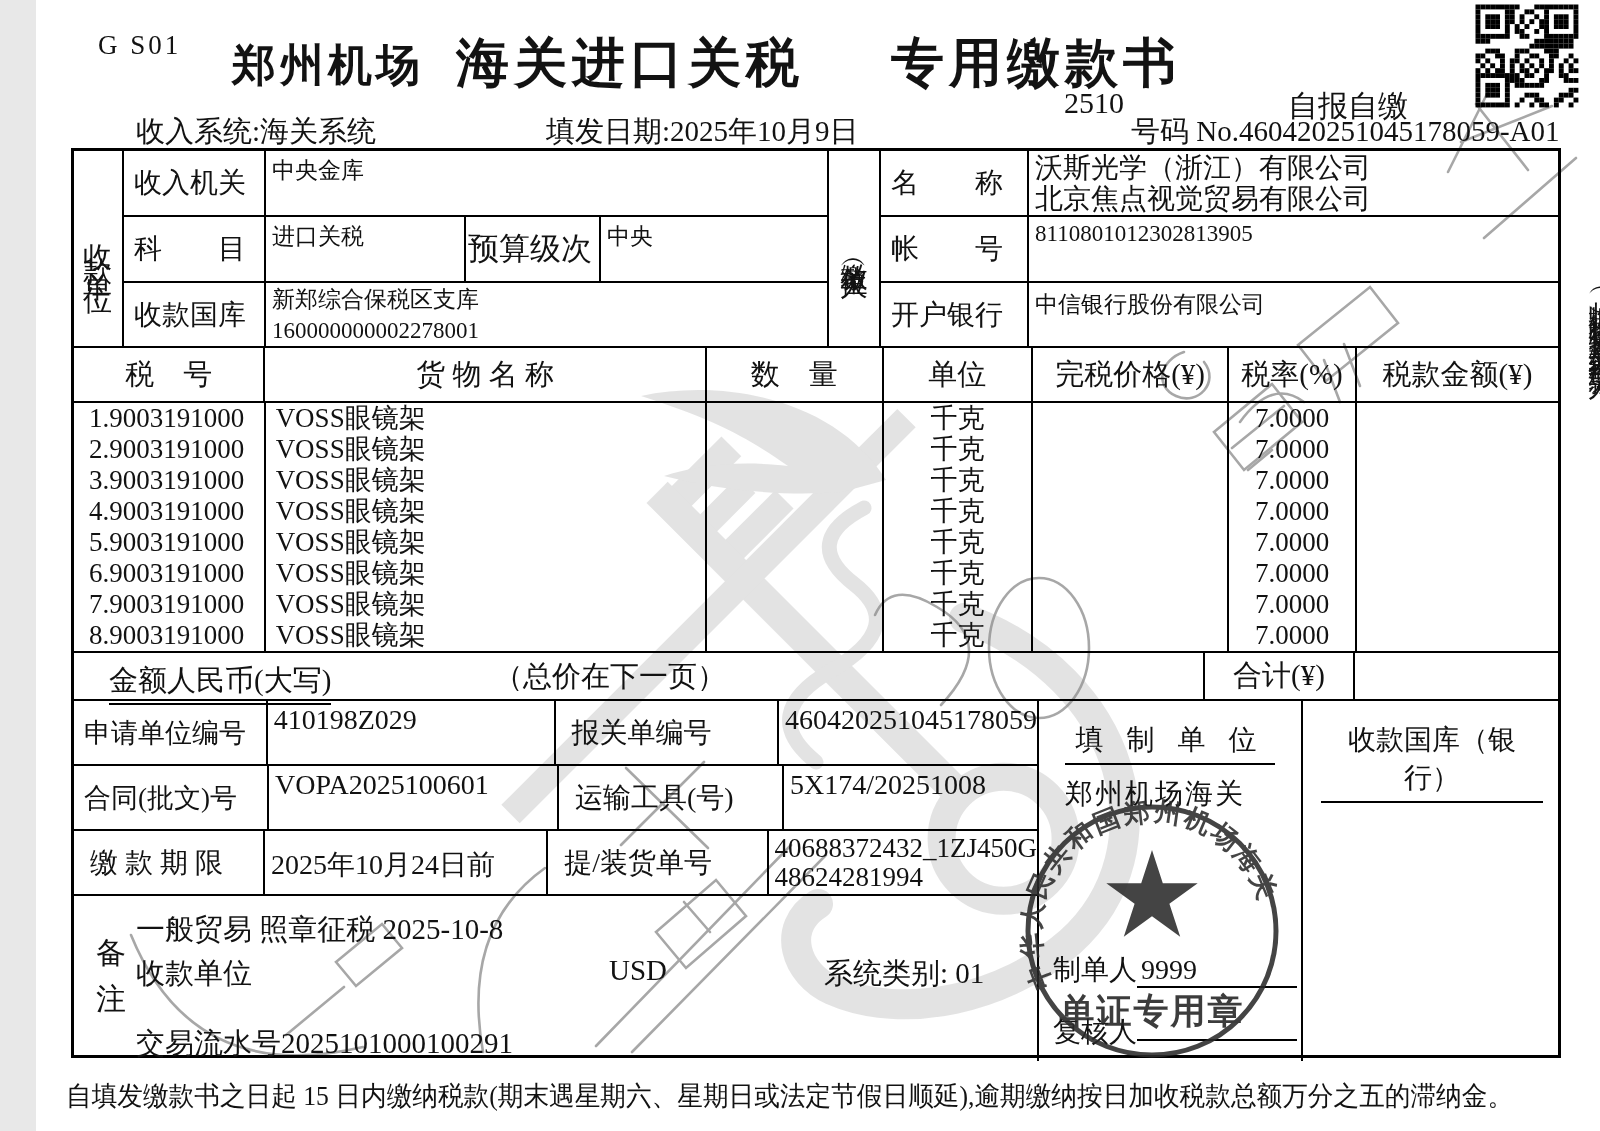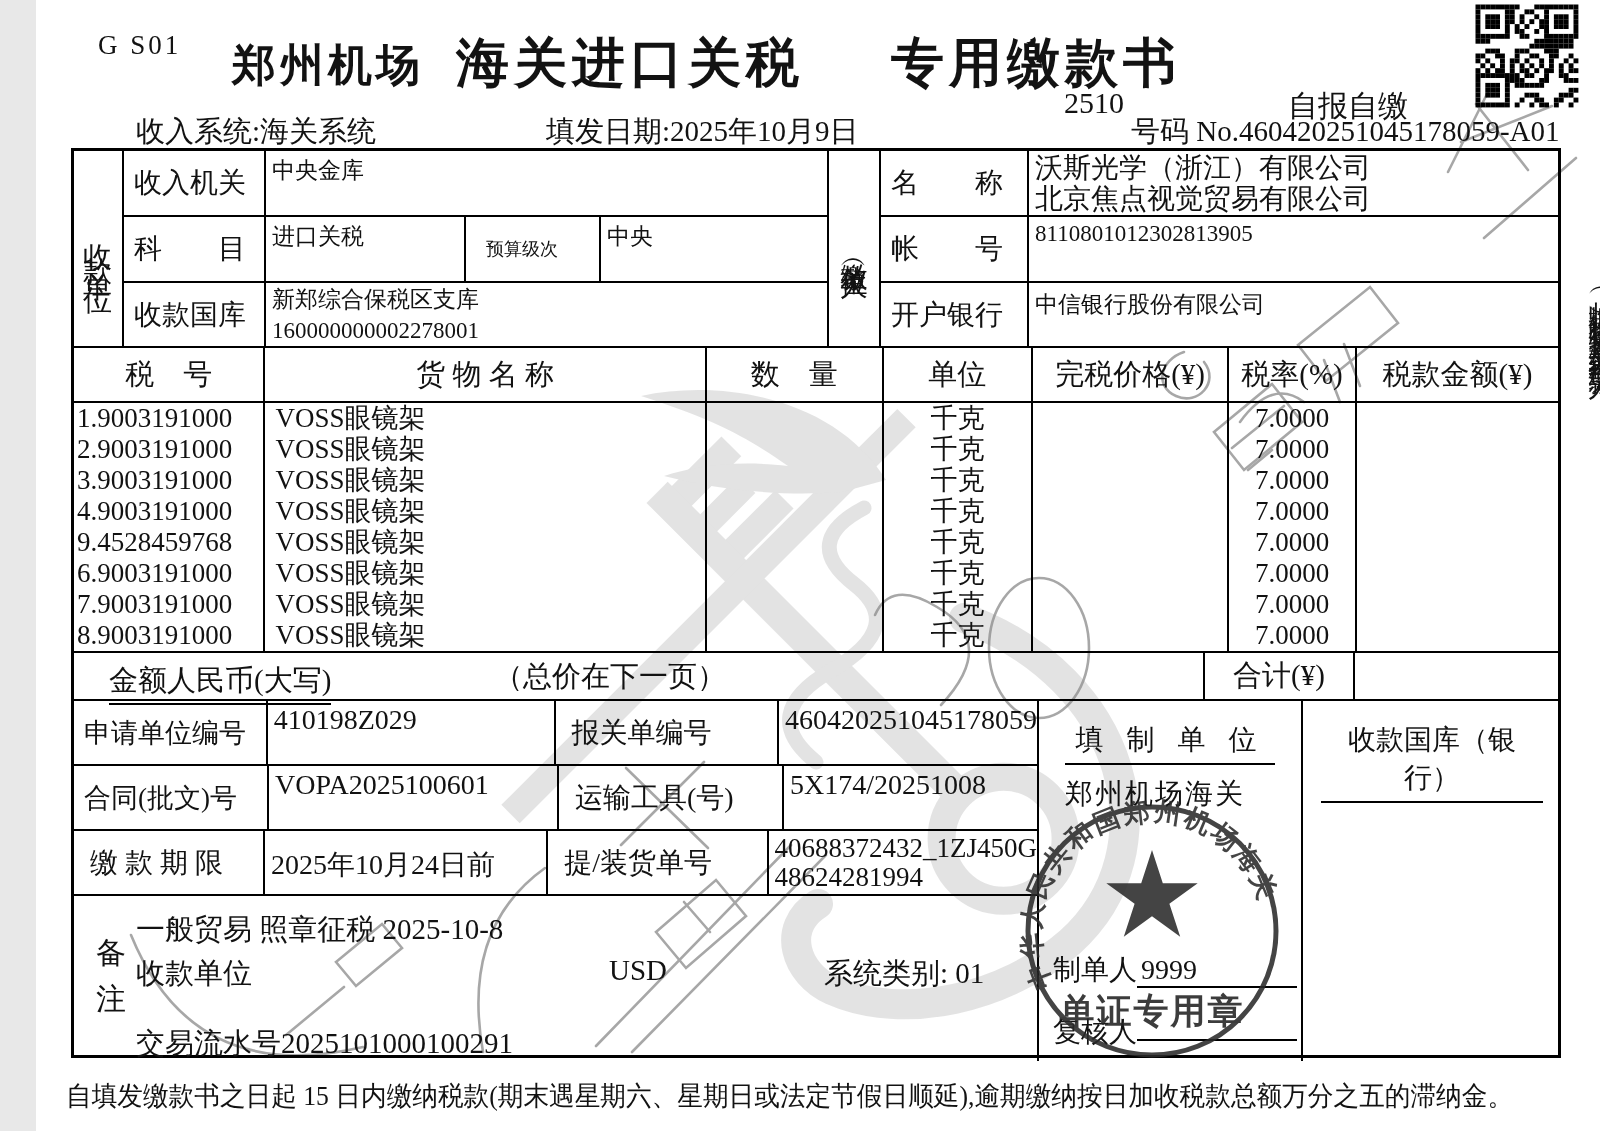"预算级次" div.lab { font-size: 18px -> 31px; padding-left: 20px -> 2px }
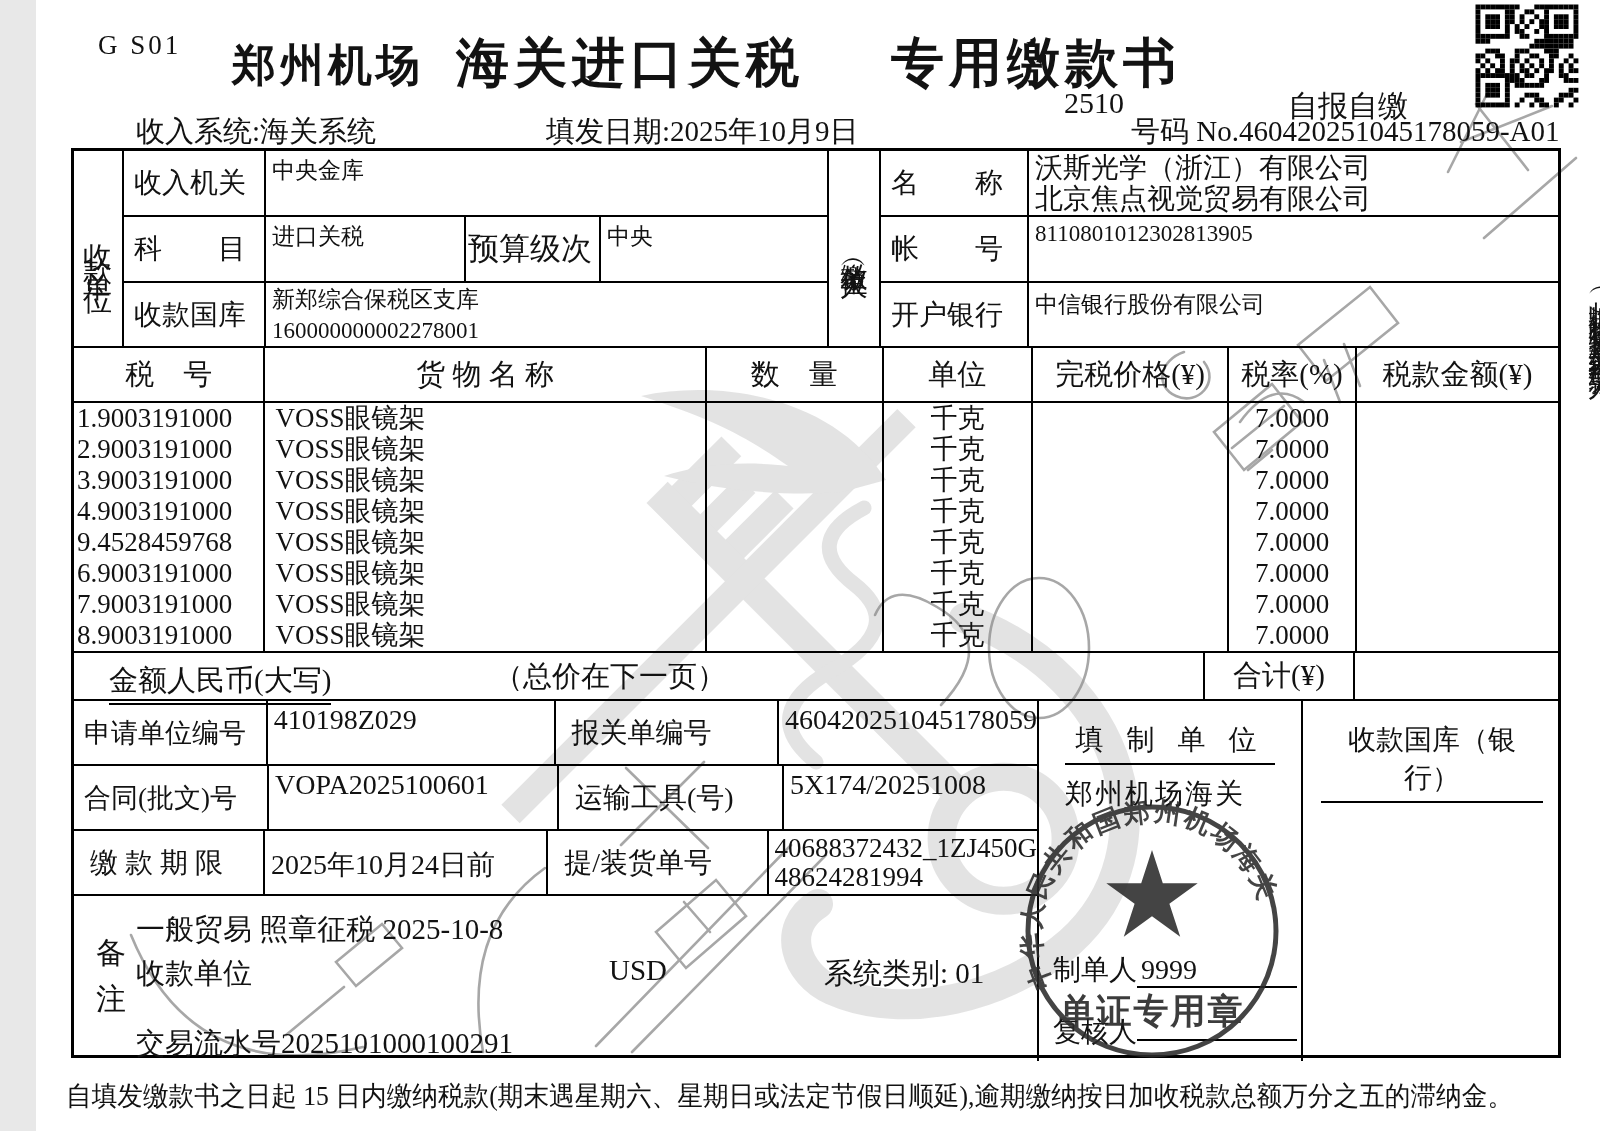"1.9003191000" .c1 { padding-left: 3px -> 15px }
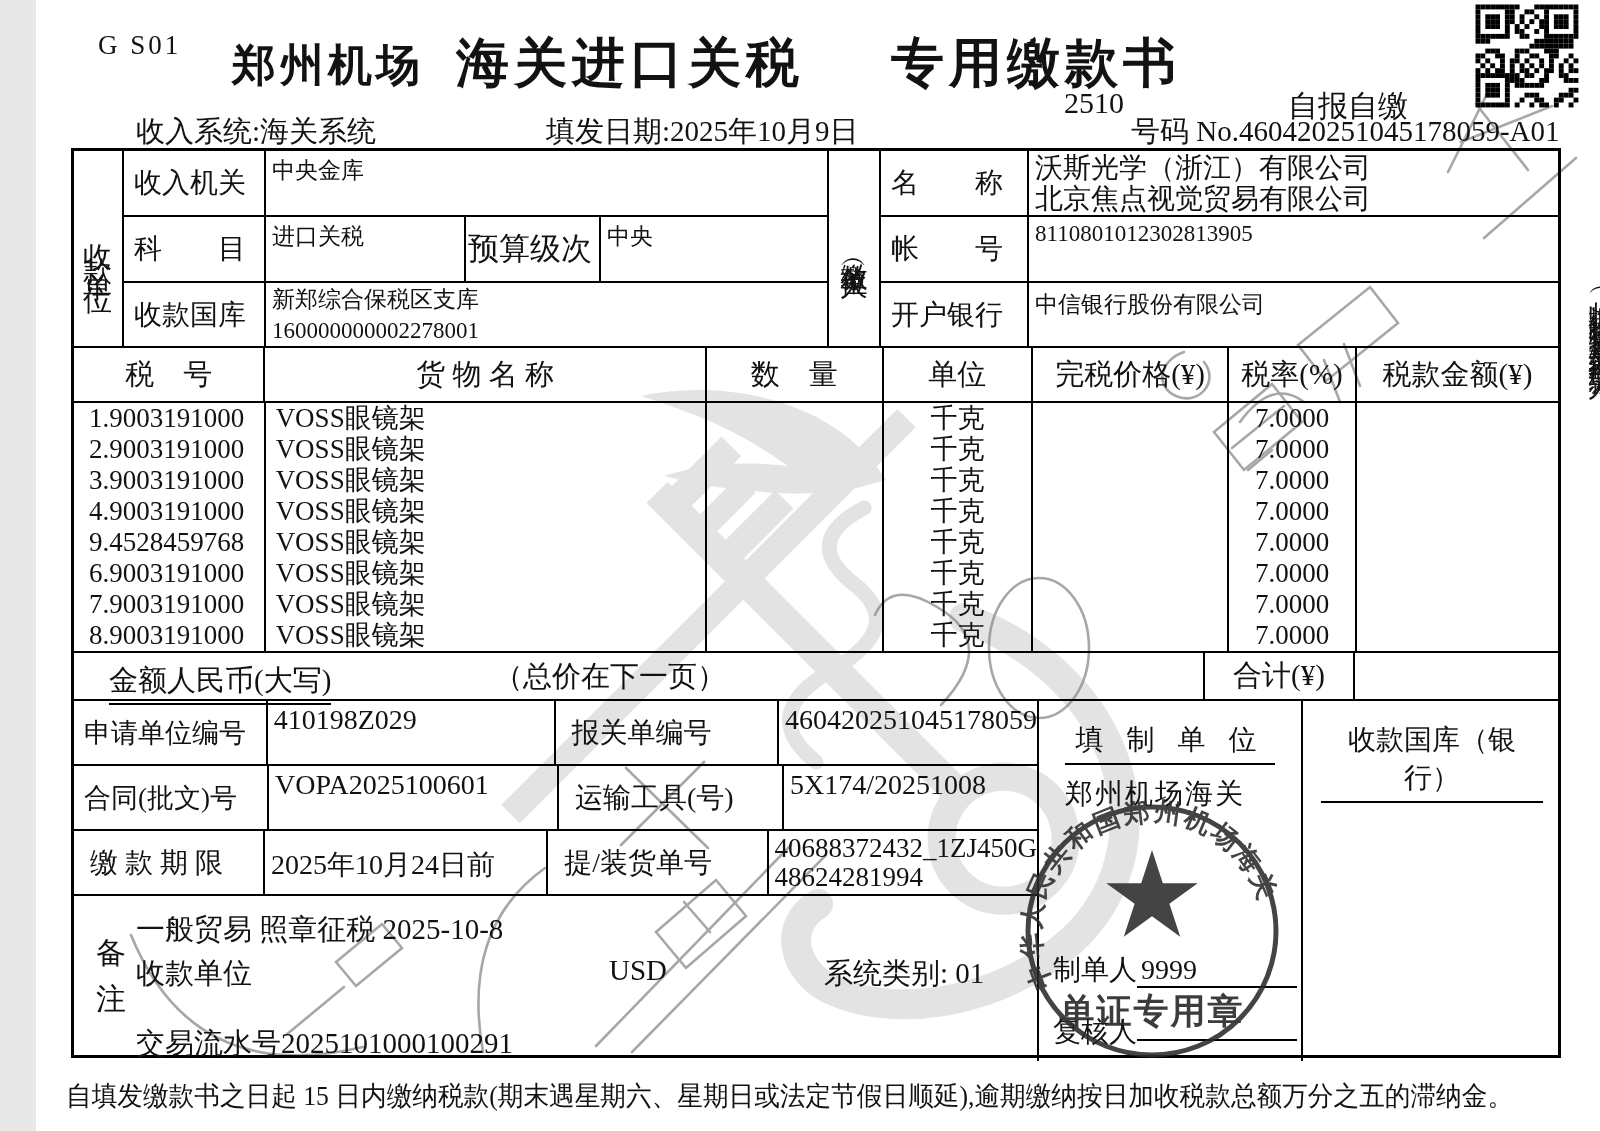"9.4528459768" div.c1 { text: 9.4528459768 -> 5.9003191000 }
